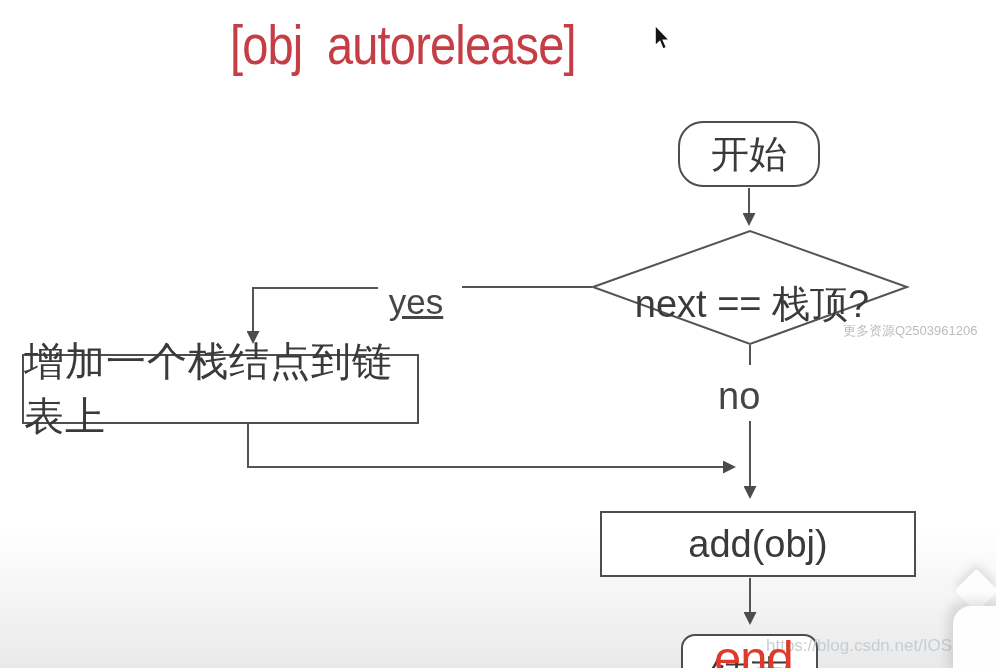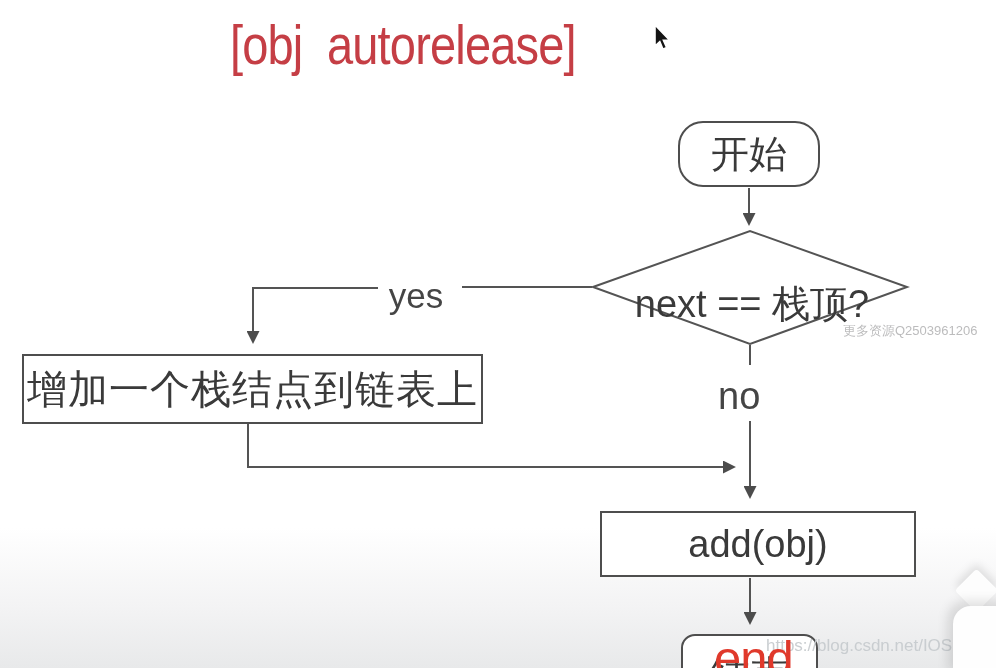"yes" .label-yes { text-decoration: none -> underline; top: 276px -> 282px }
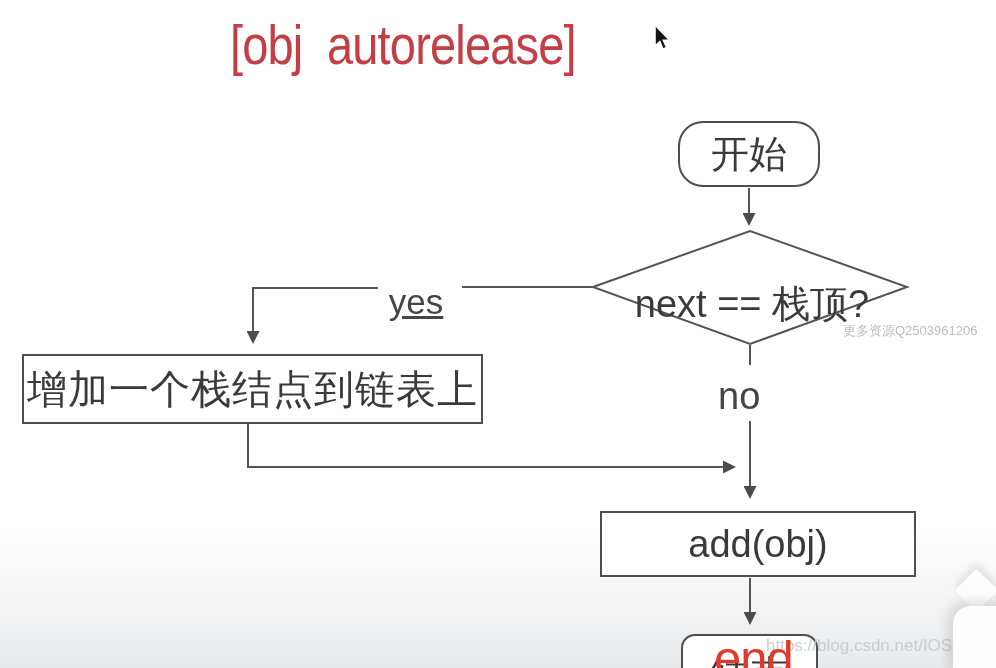"增加一个栈结点到链表上" .node-yes-branch { width: 461px -> 397px }
